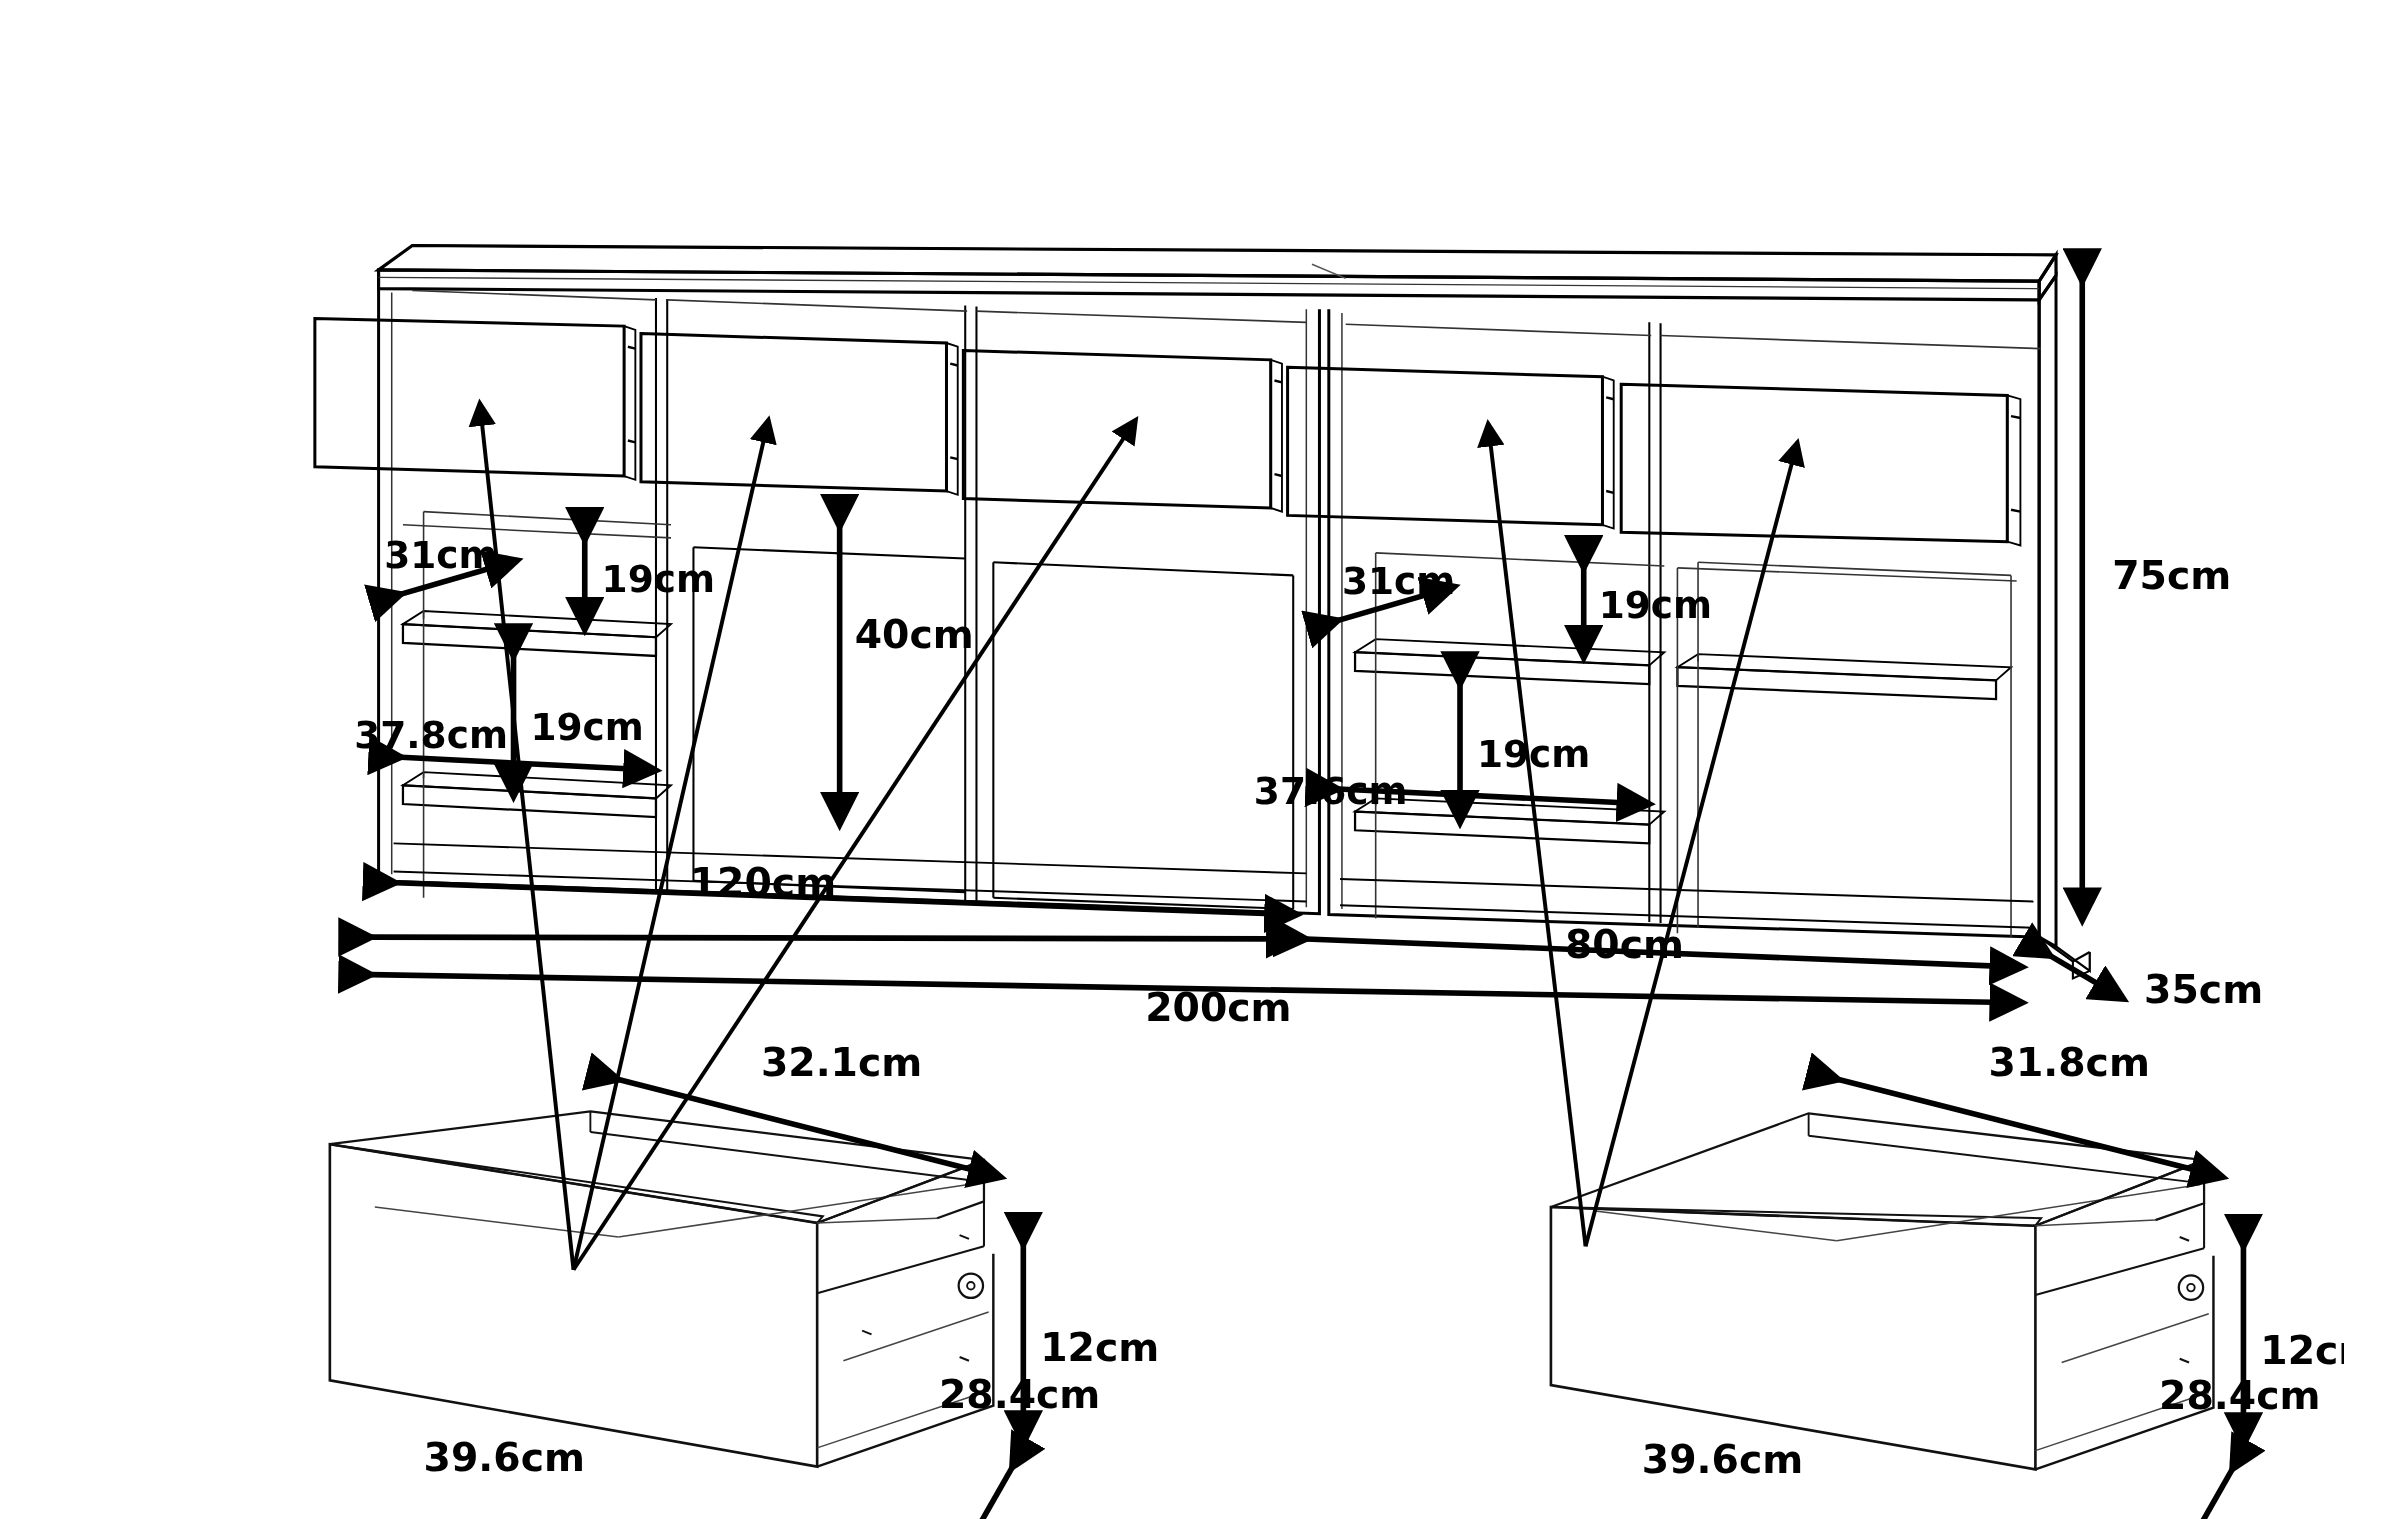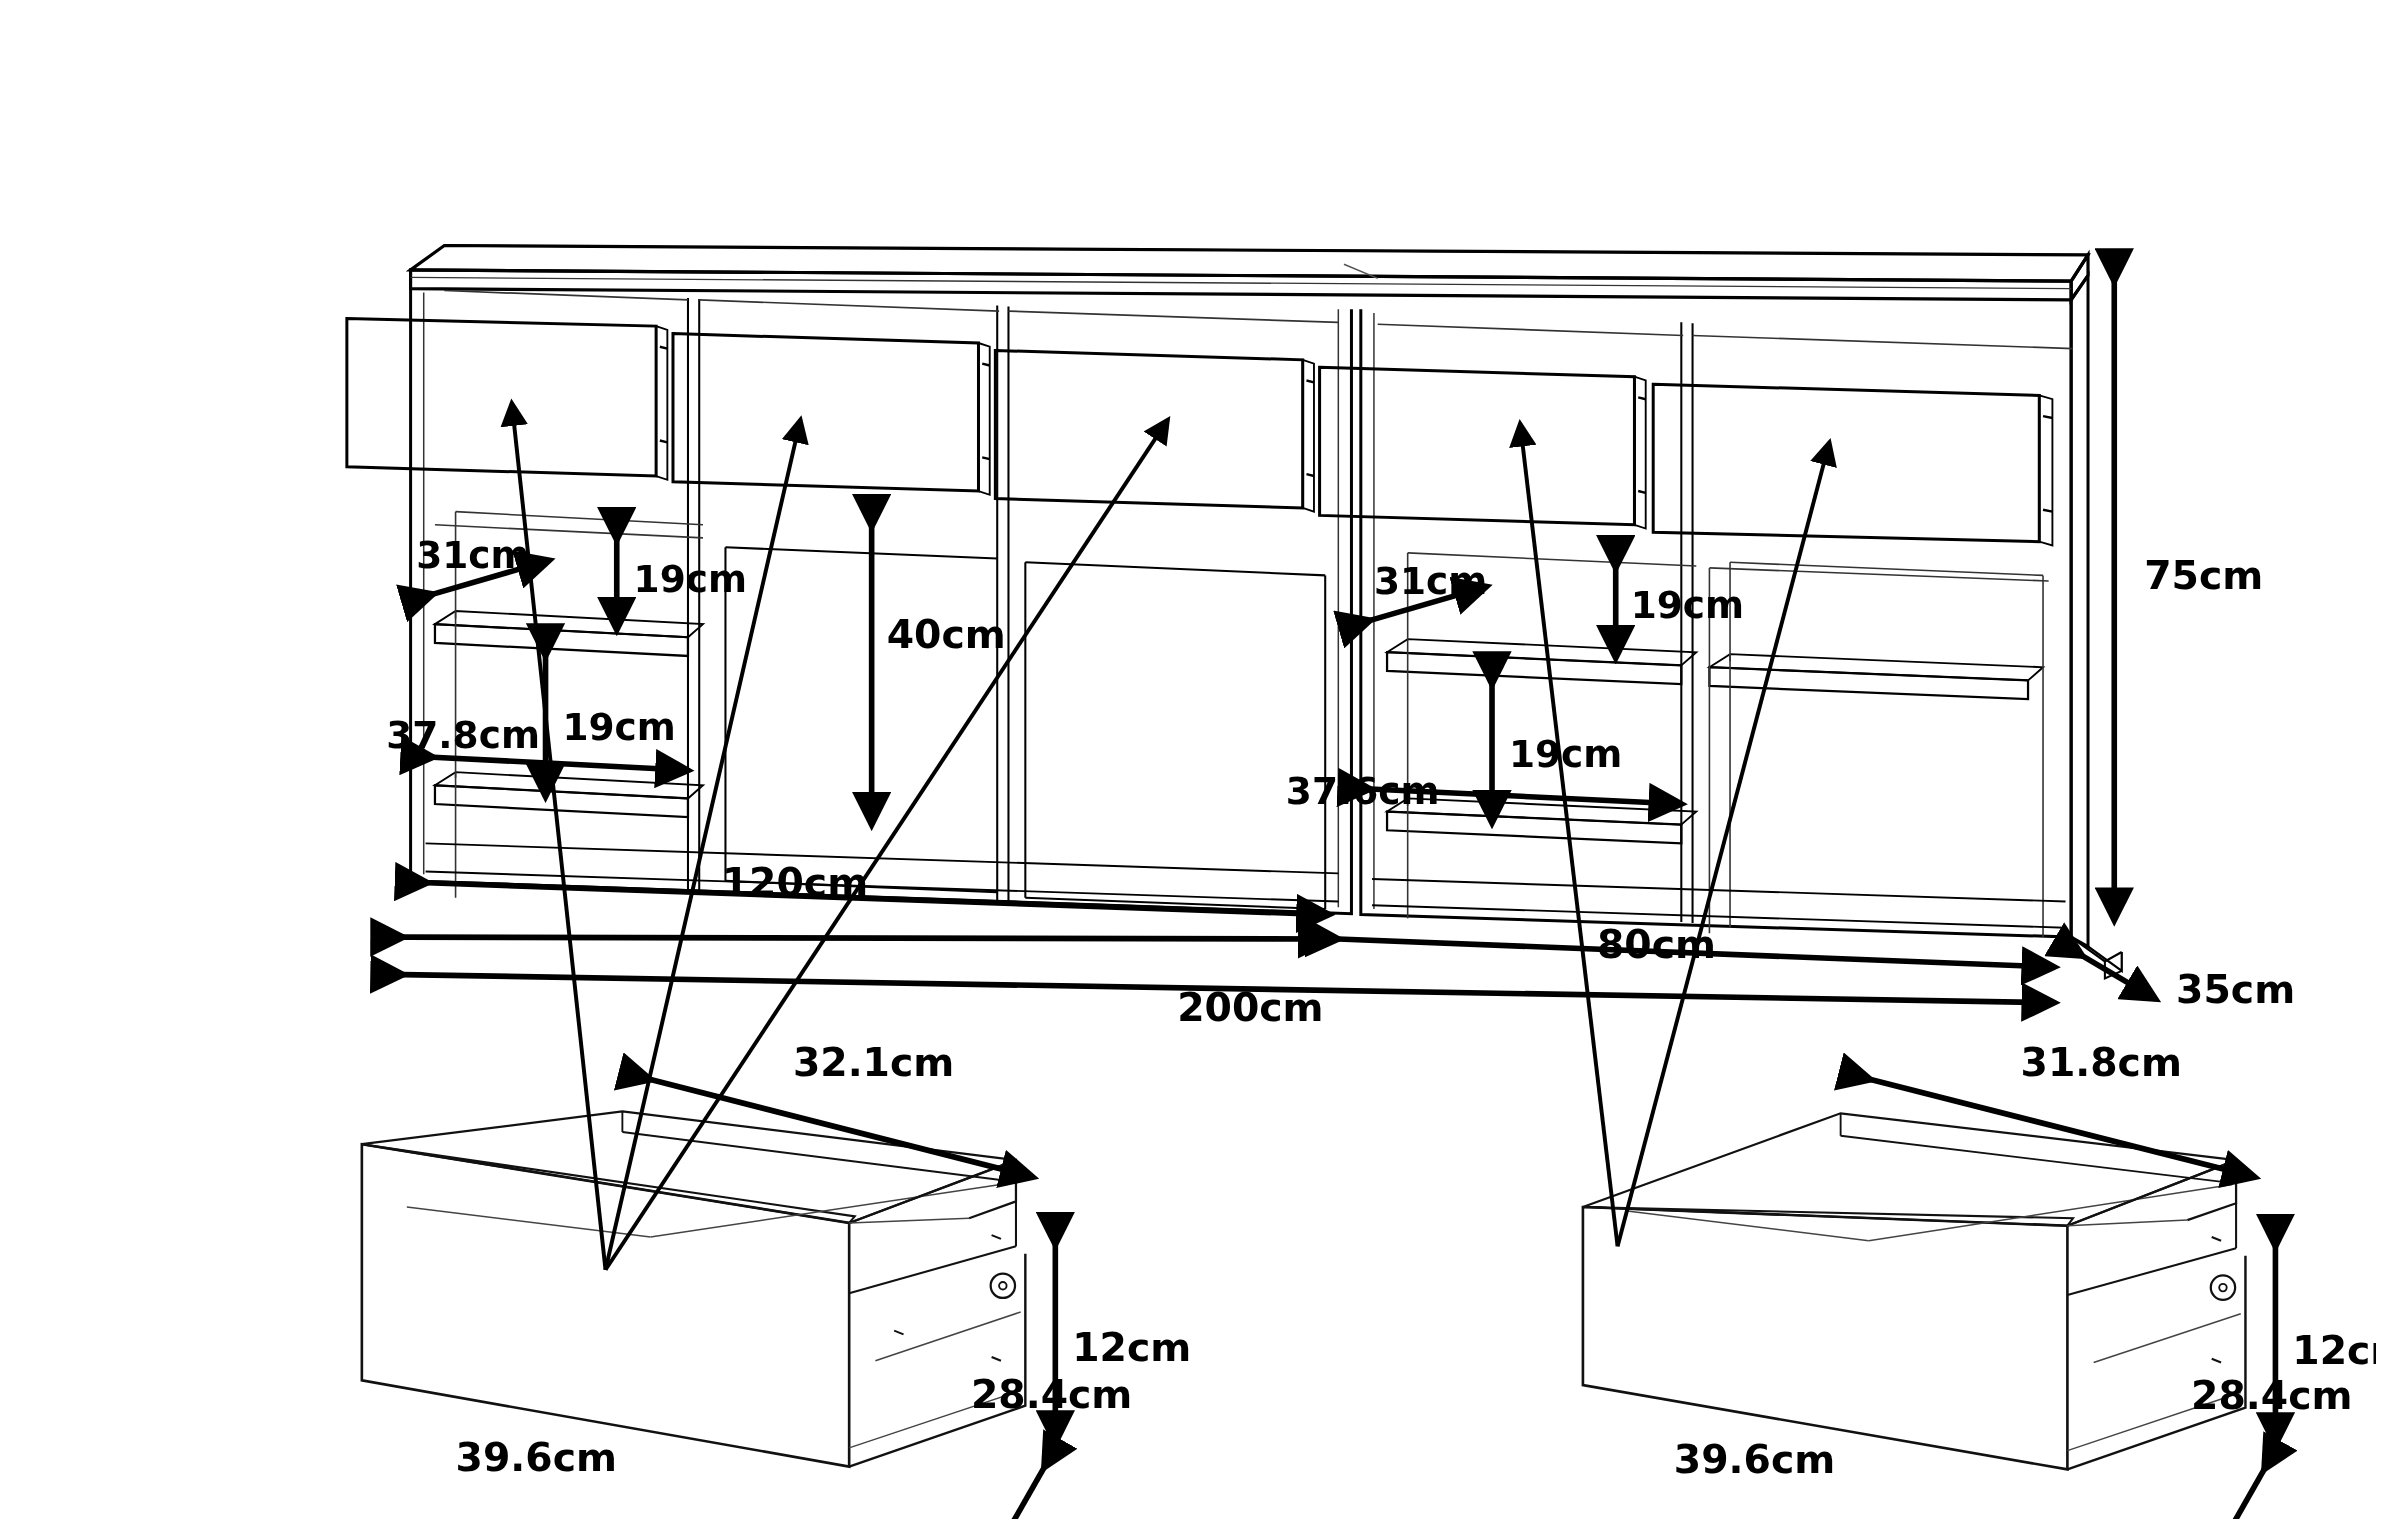"31cm" #stage { margin-left: 32px -> none }
